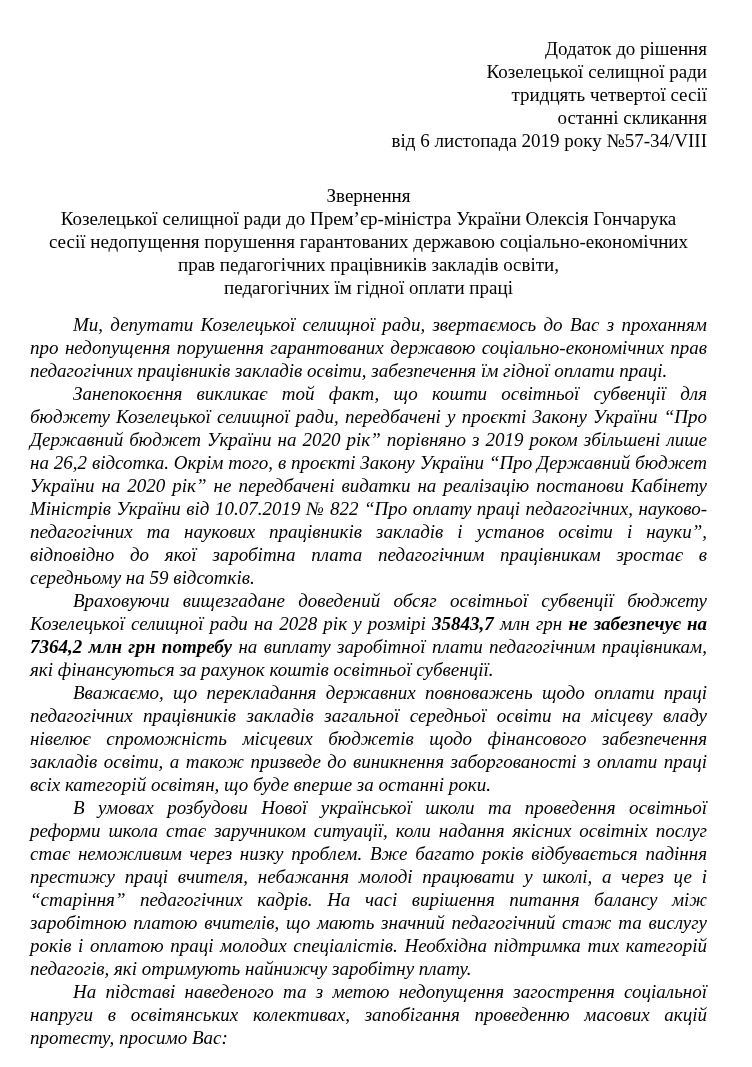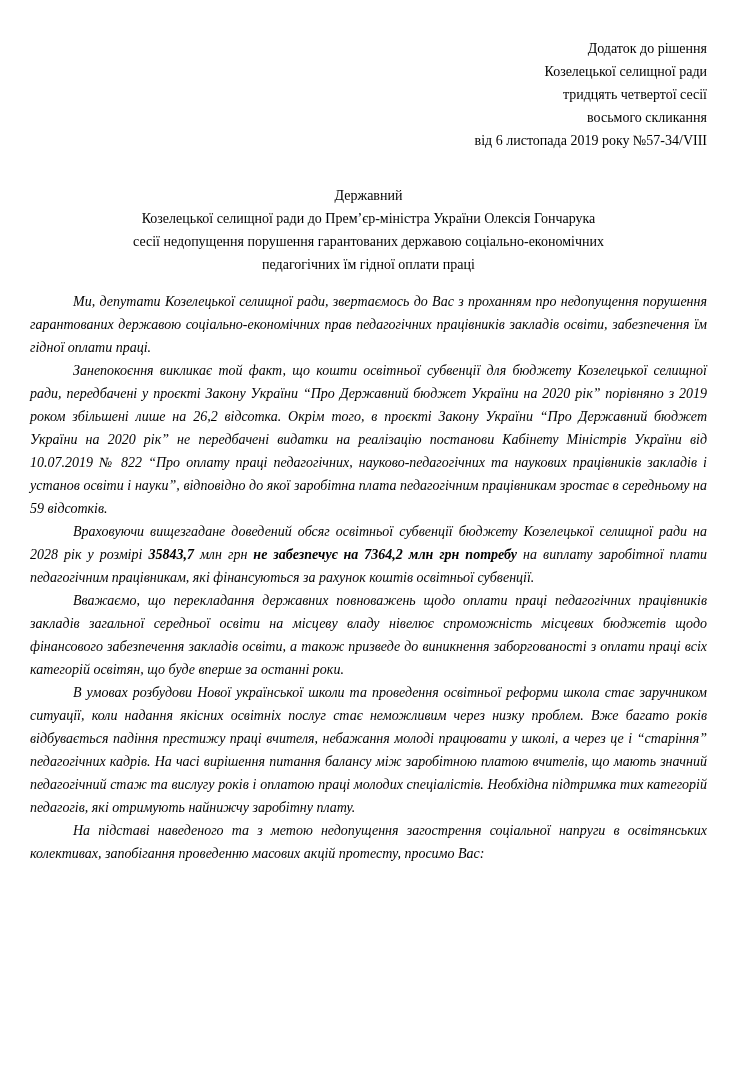"Додаток до рішення" .page { font-size: 14px -> 19px }
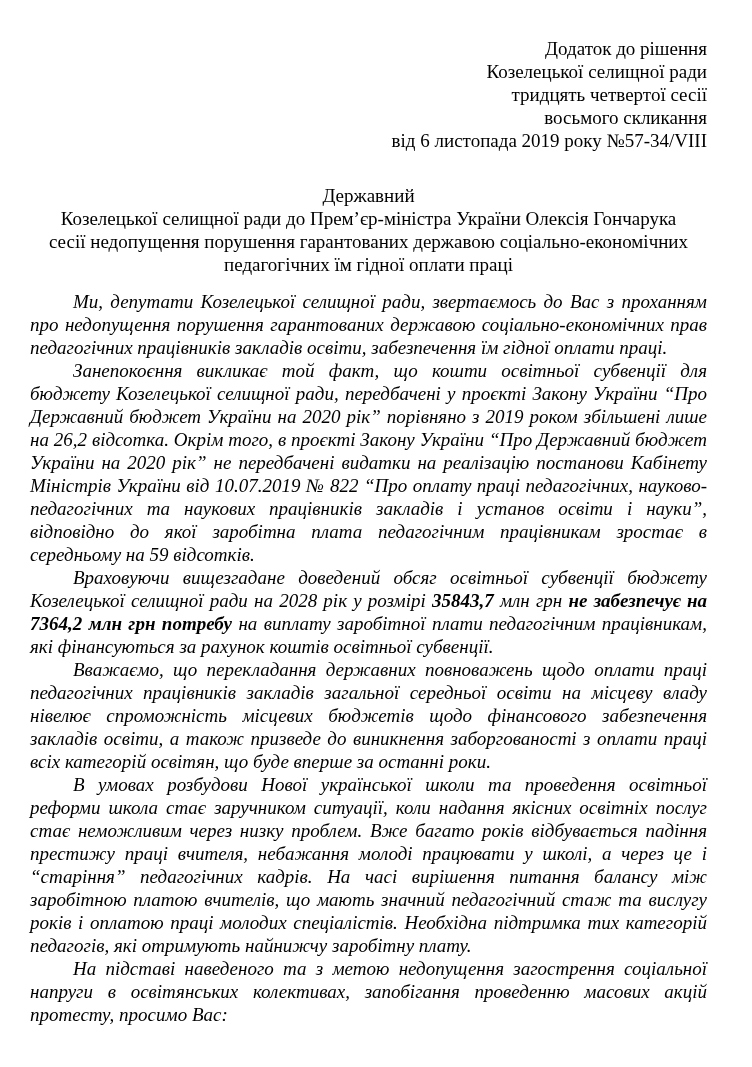"восьмого скликання" div.header-line { text: восьмого -> останні }
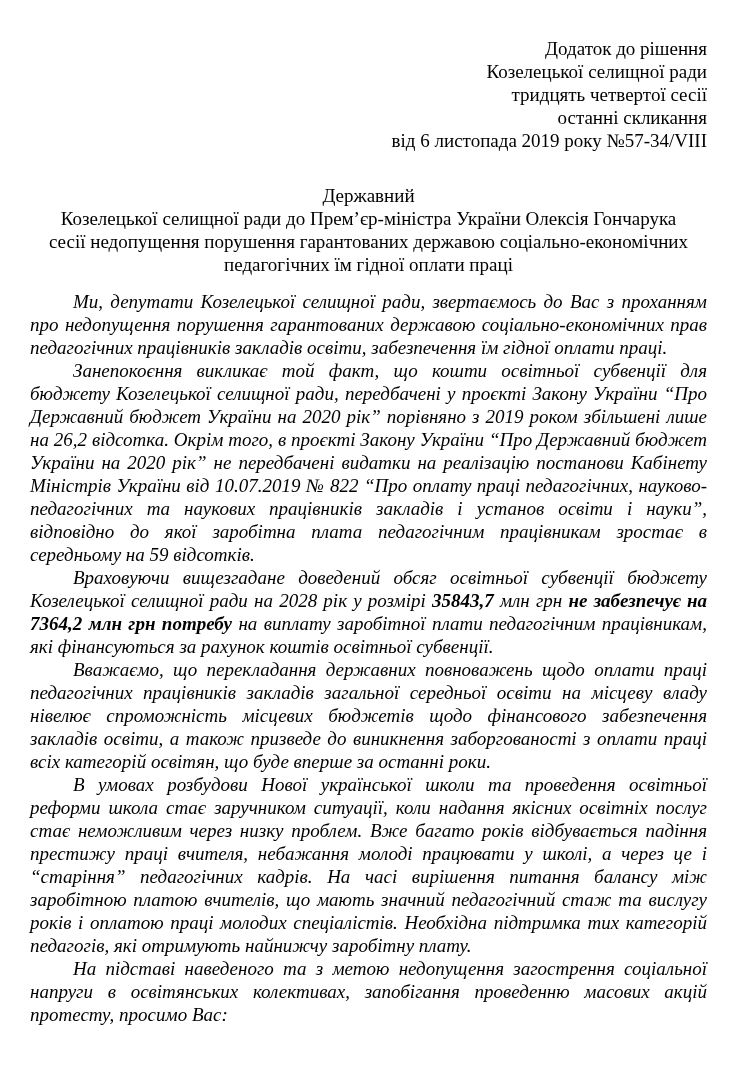"Державний" div.title-line { text: Державний -> Звернення }
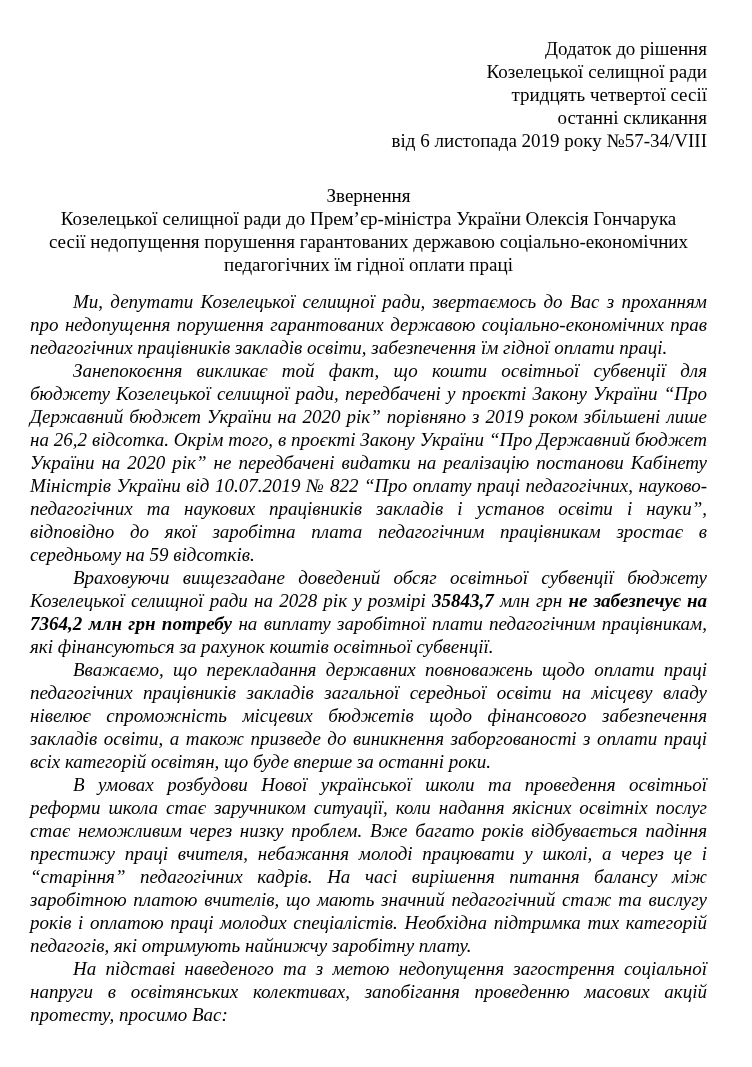"прав педагогічних працівників закладів" div.title-line { html: none -> <div>прав педагогічних працівників закладів освіти,</div> }
